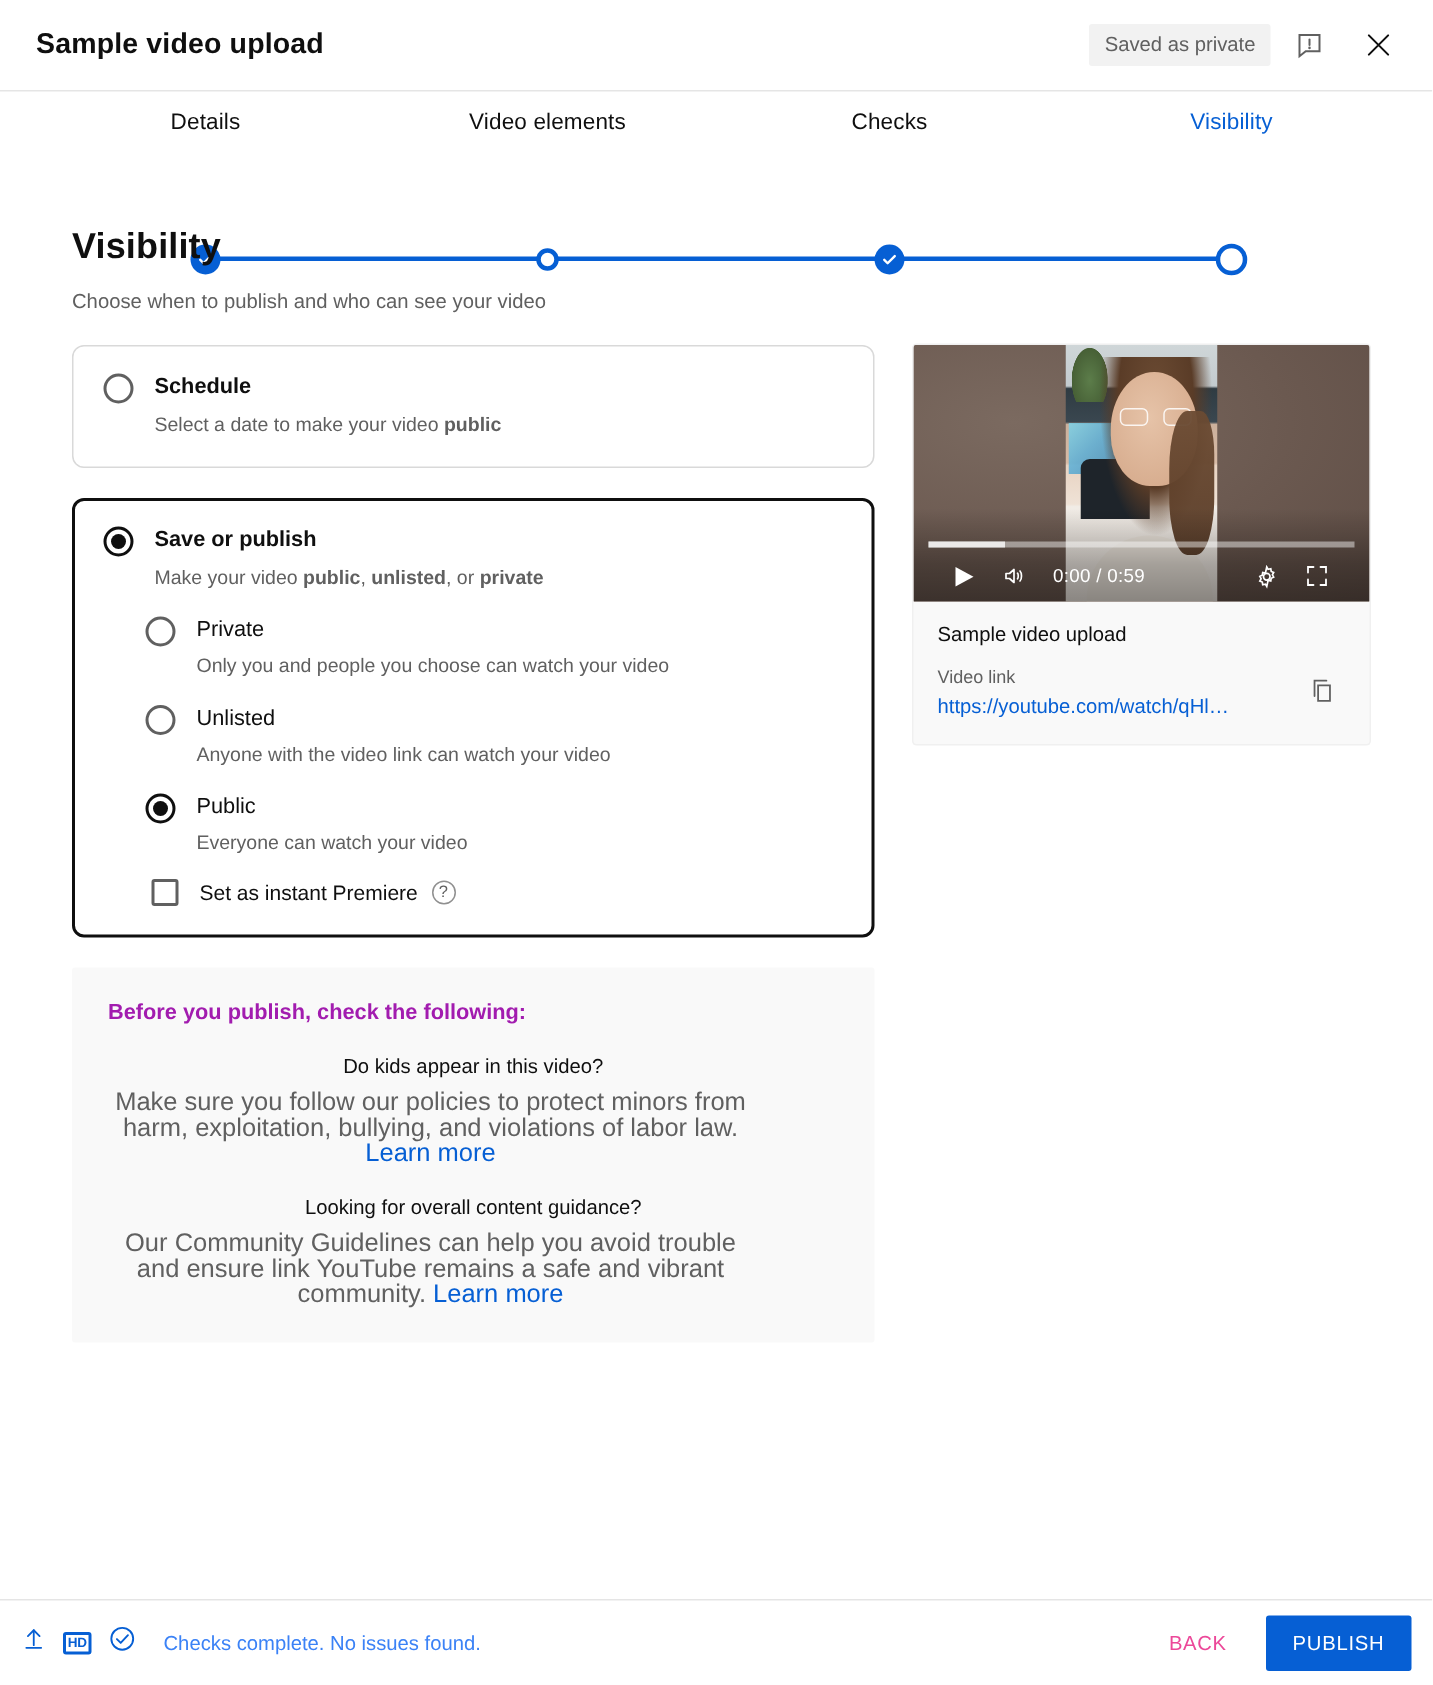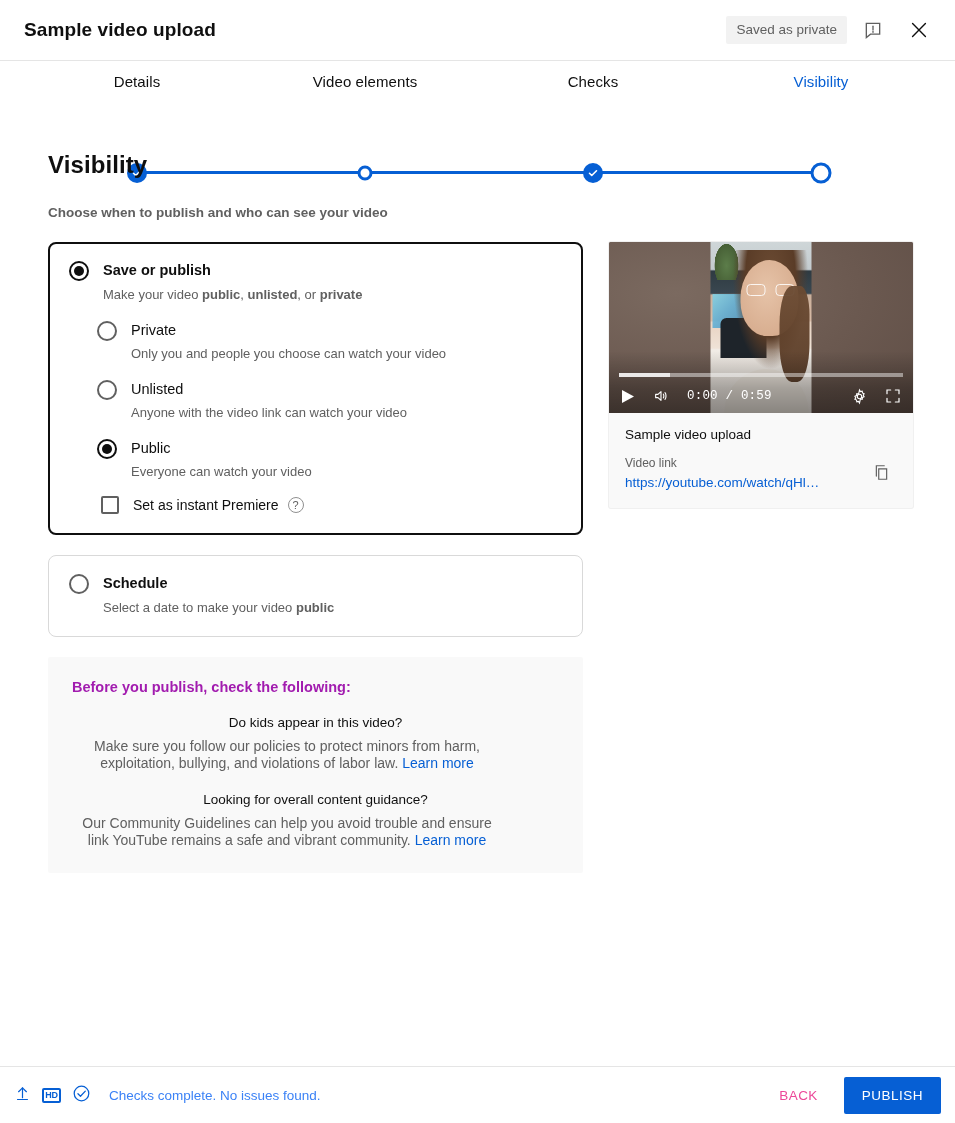"Choose when to publish and" .page-sub { font-weight: bold -> none; margin-top: 26px -> 14px }
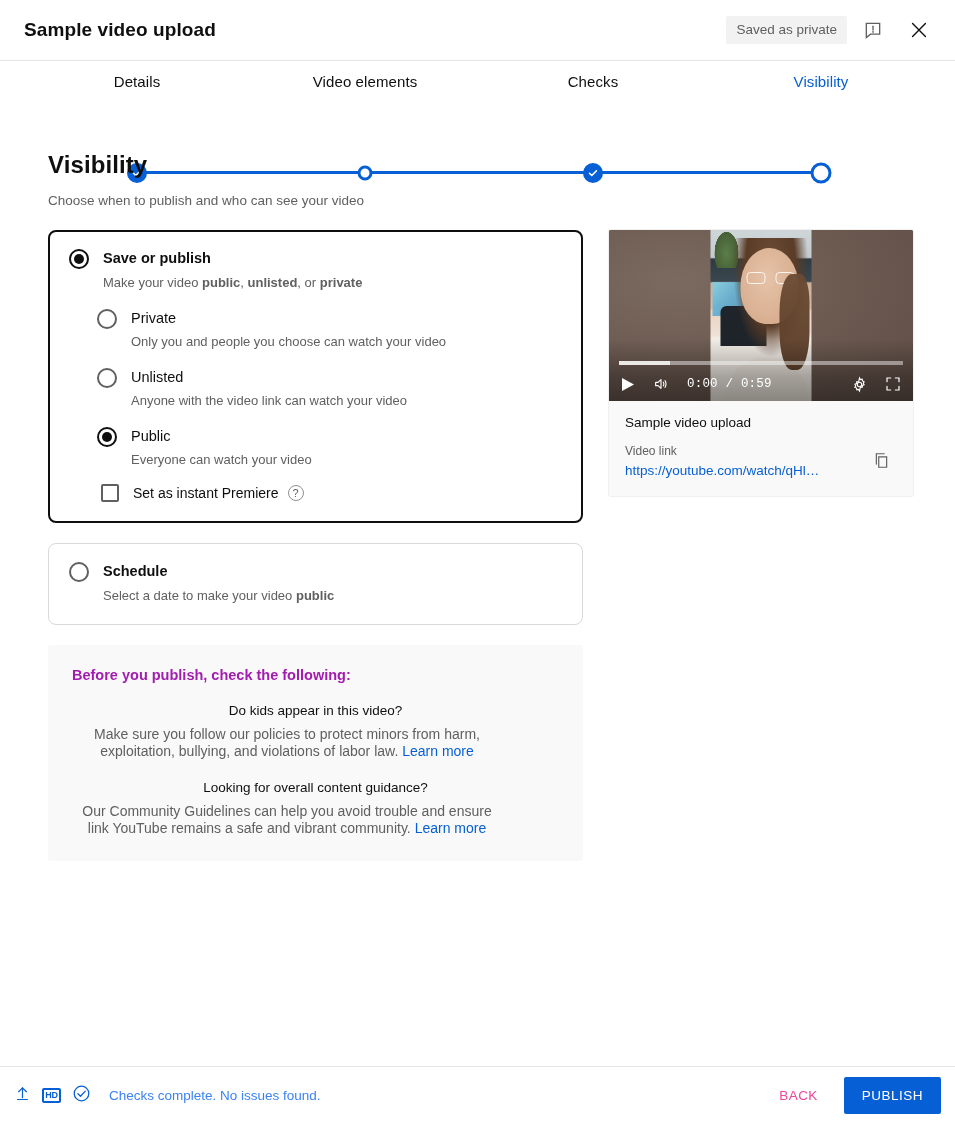"Save or publish" div.card { order: before "Schedule" -> after "Schedule" }
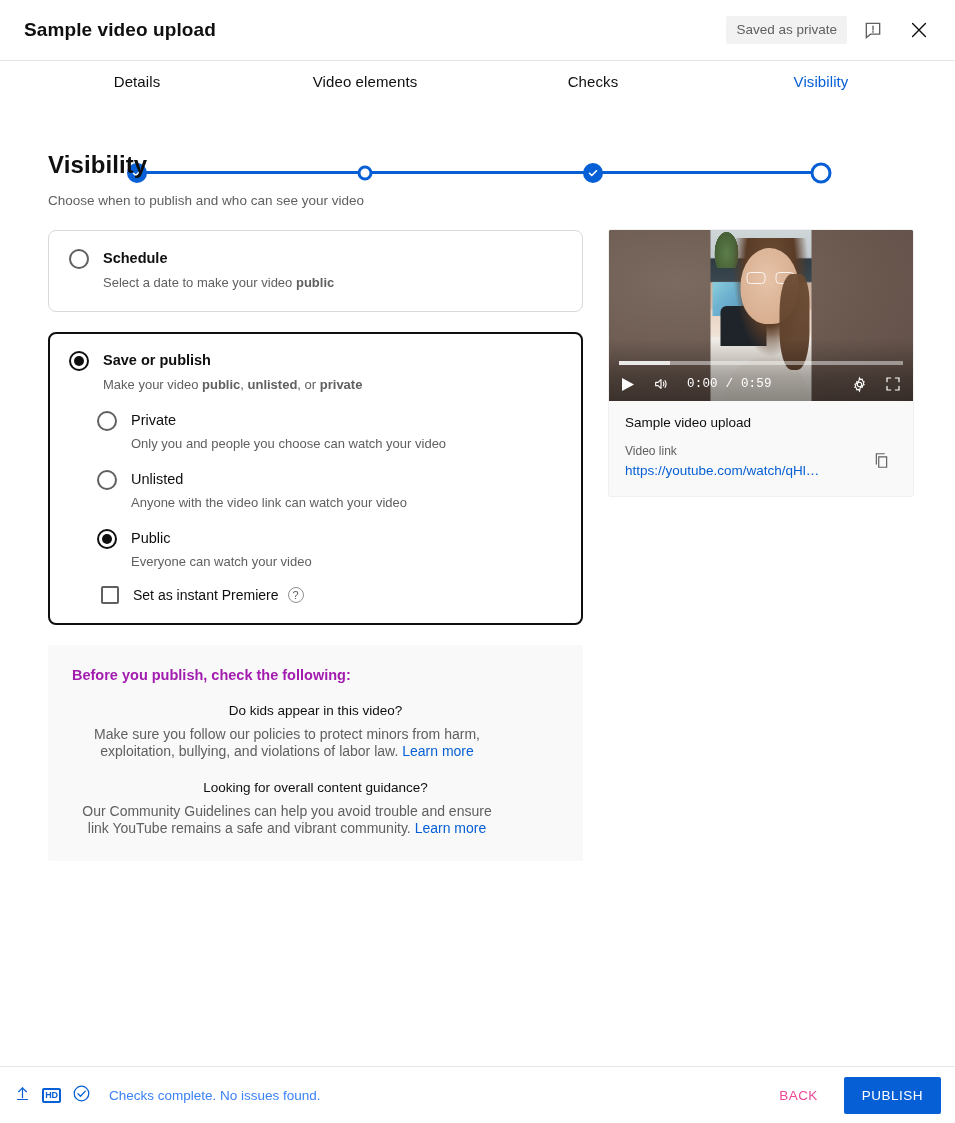"0:00 / 0:59" .controls { font-family: Liberation Mono, monospace -> none; padding: 0 12px -> 0 27px }
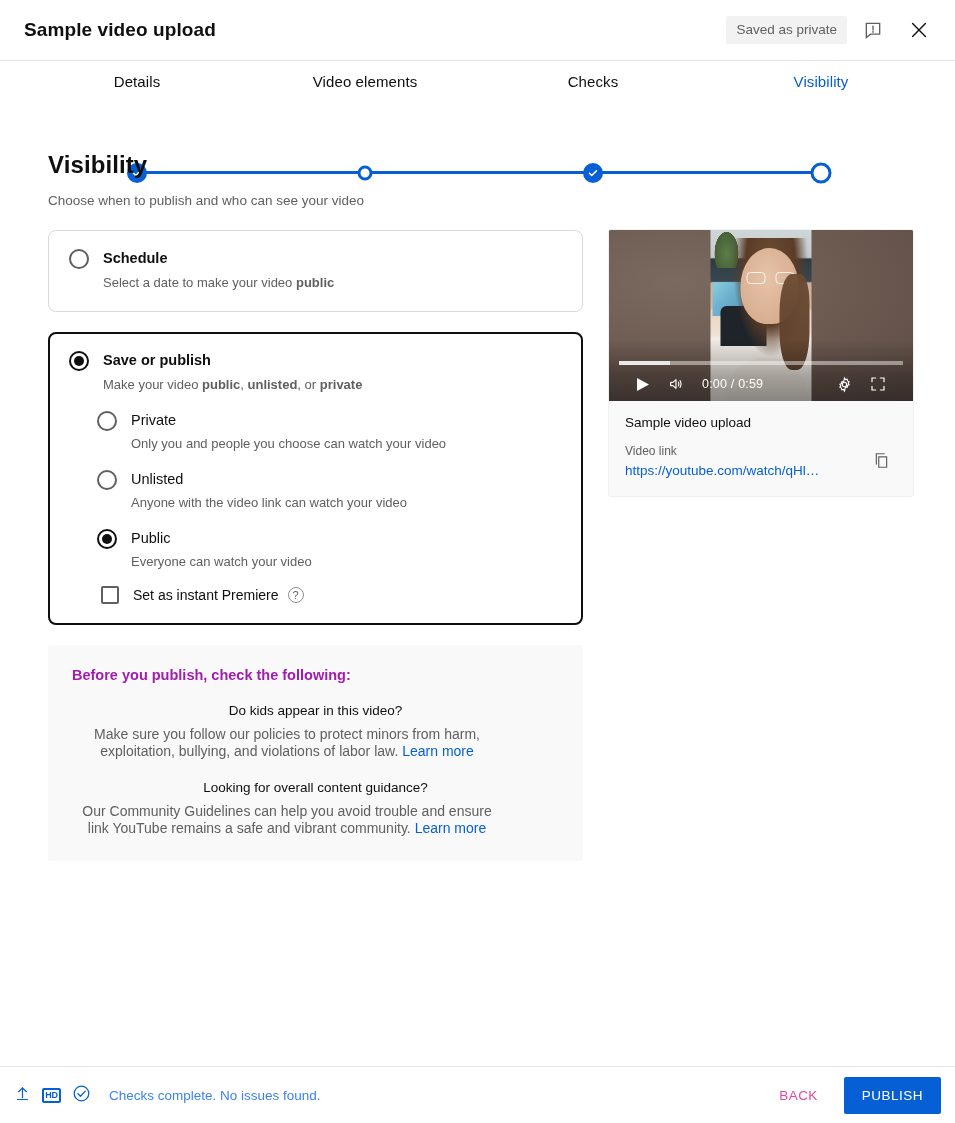"Make sure you follow our" .check-a { font-size: 14px -> 17px }
